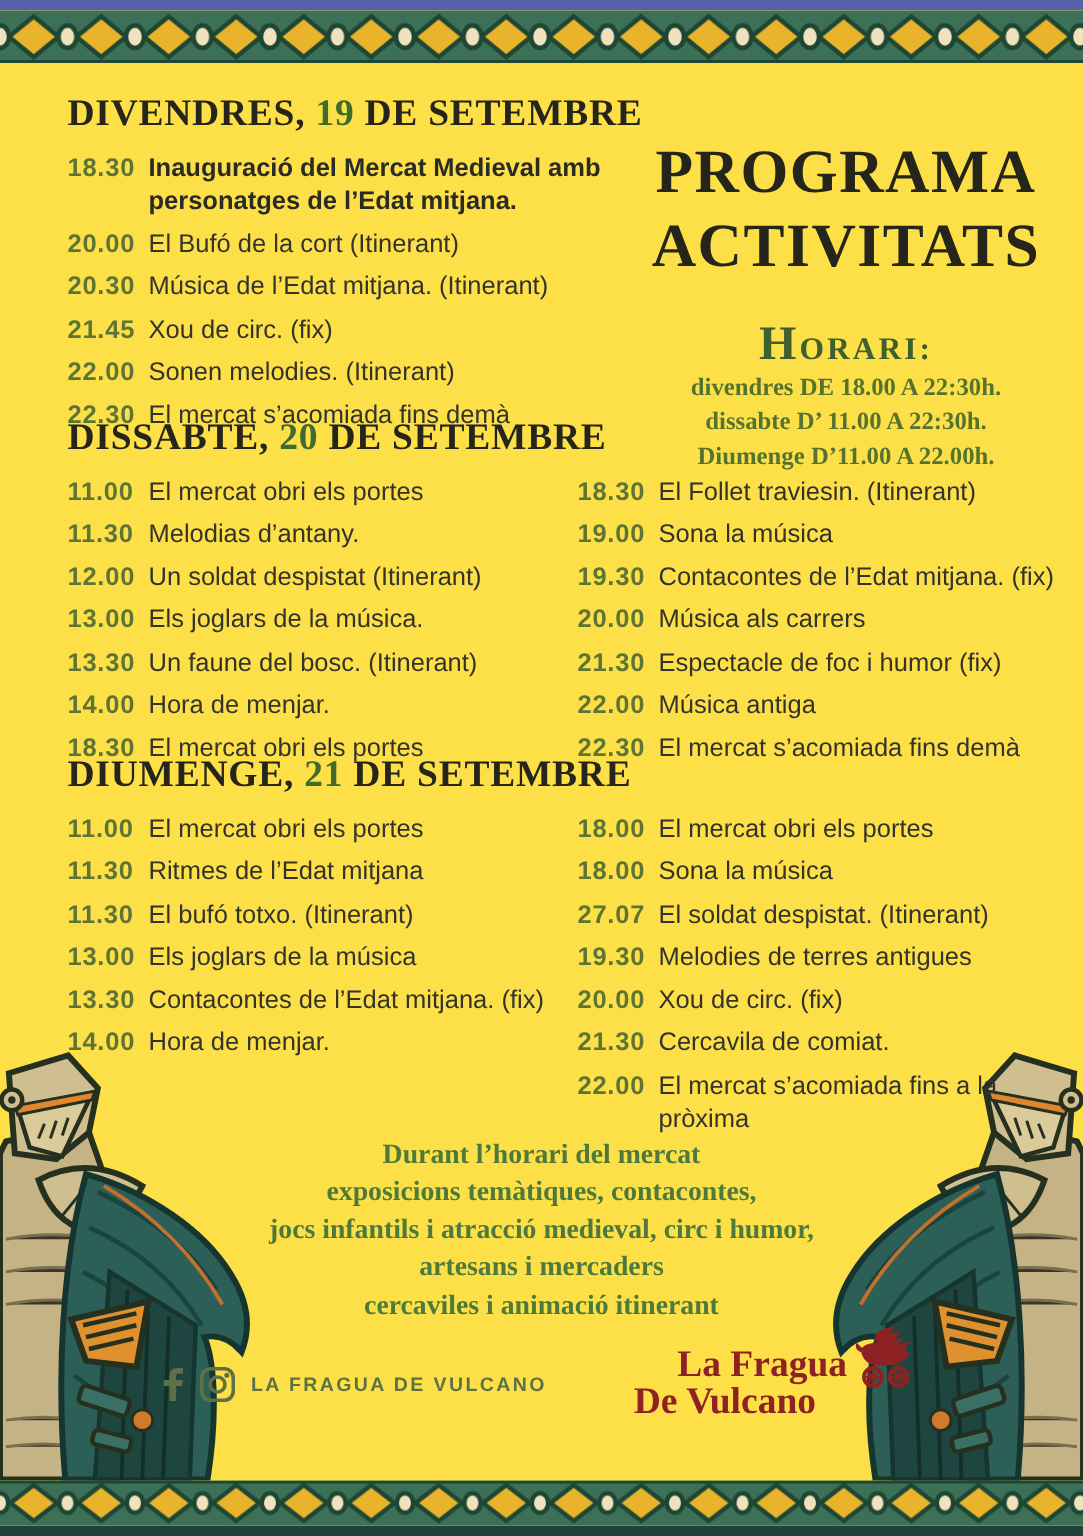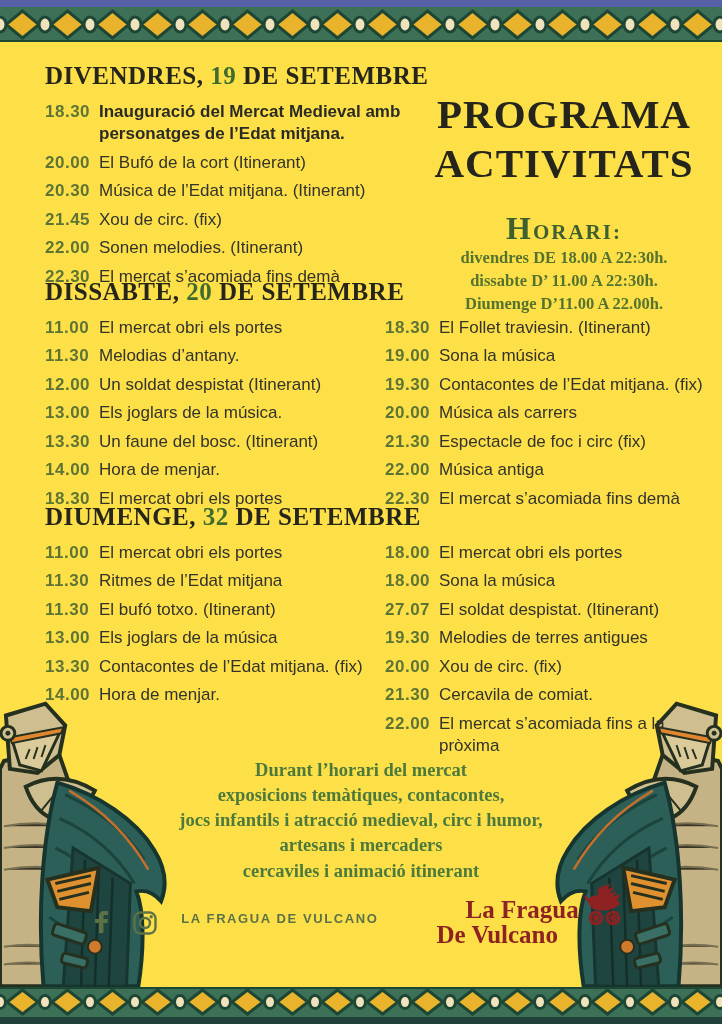"Espectacle de foc i circ" span.desc { text: circ -> humor }
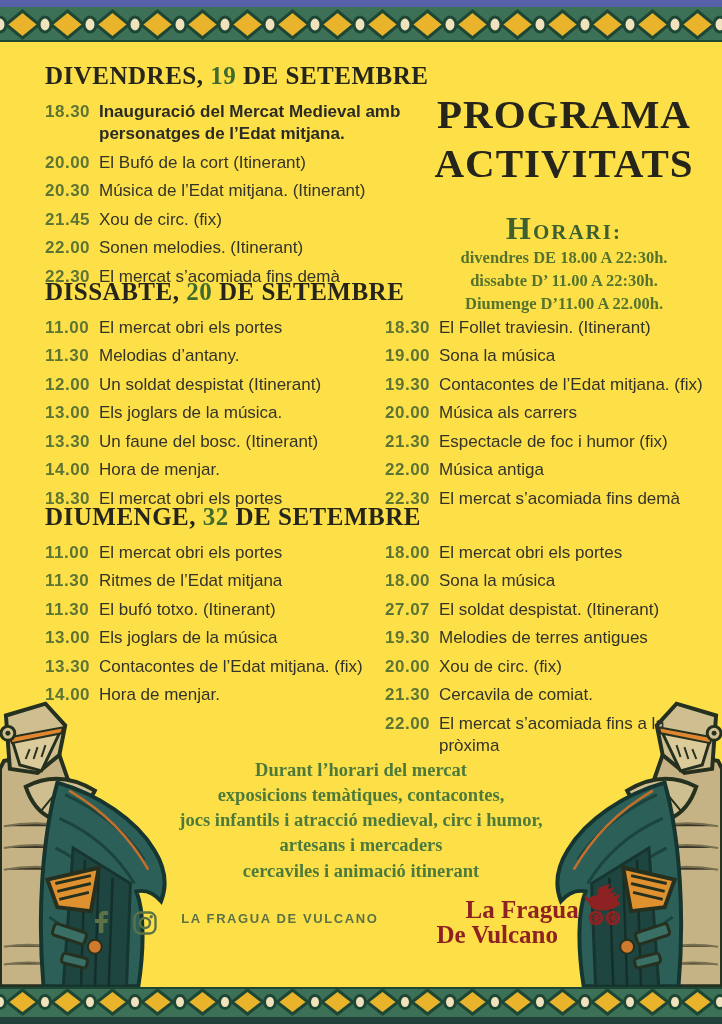"32" span.num { text: 32 -> 21 }
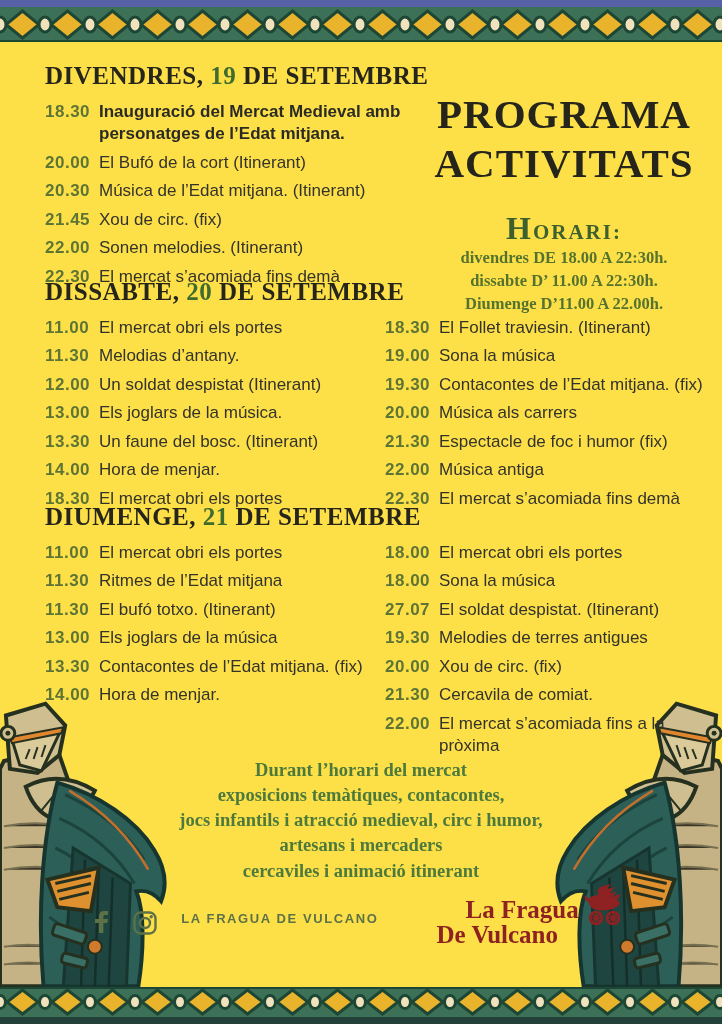"LA FRAGUA DE VULCANO" .social { align-items: flex-start -> center; gap: 24px -> 10px }
